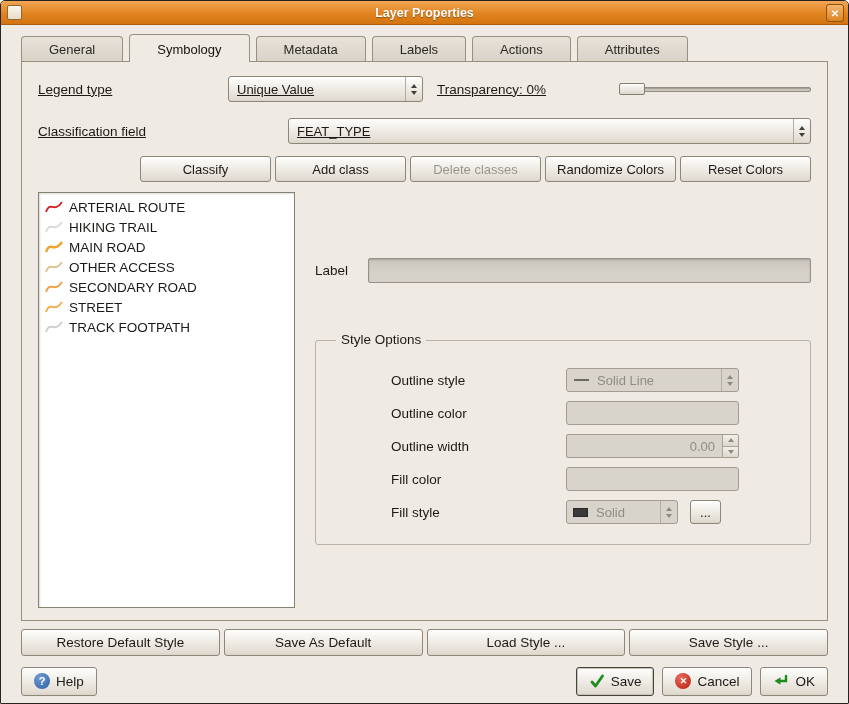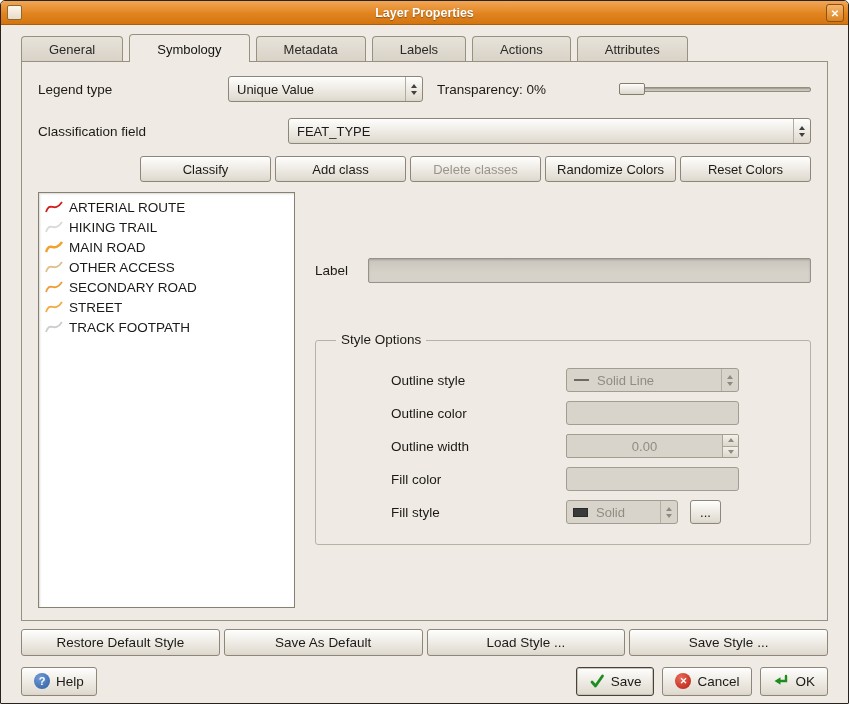"Legend type" .row { text-decoration: none -> underline }
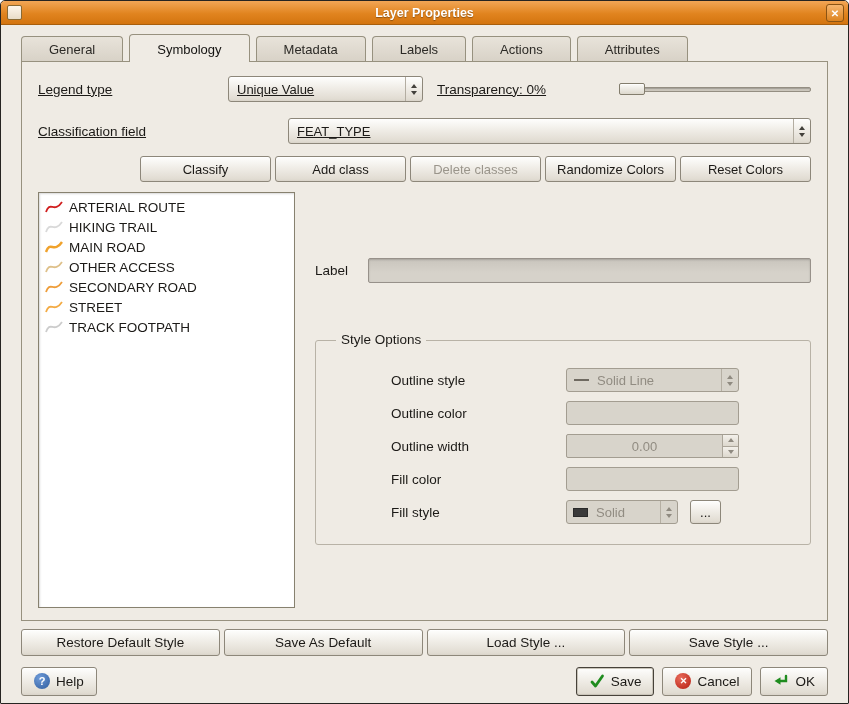"0.00" .spin-text { text-align: center -> right }
